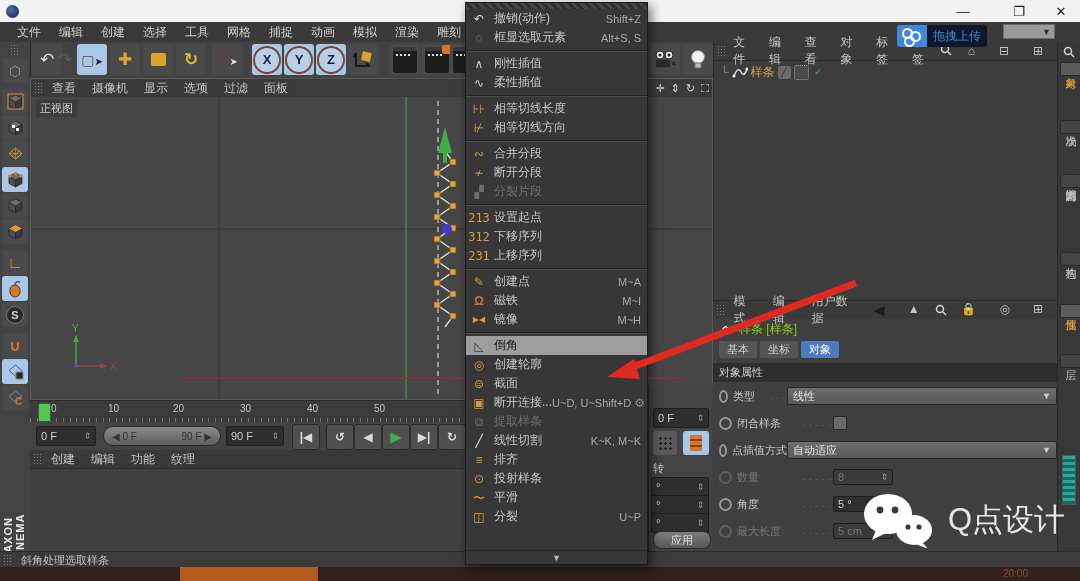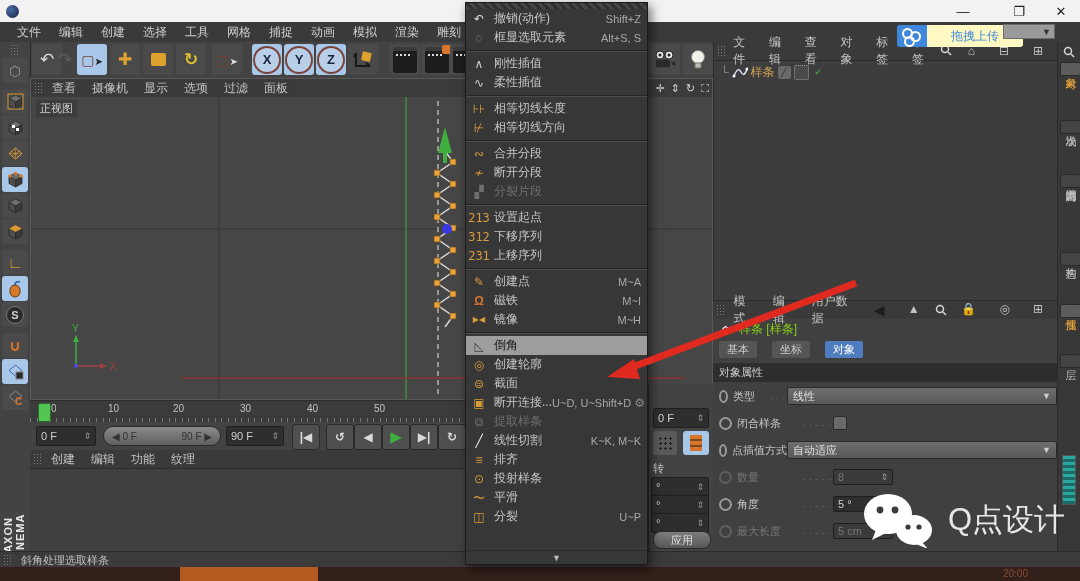"拖拽上传" .ubpill { background: #fef9c3 -> #0f172a; padding: 0 24px -> 0 6px }
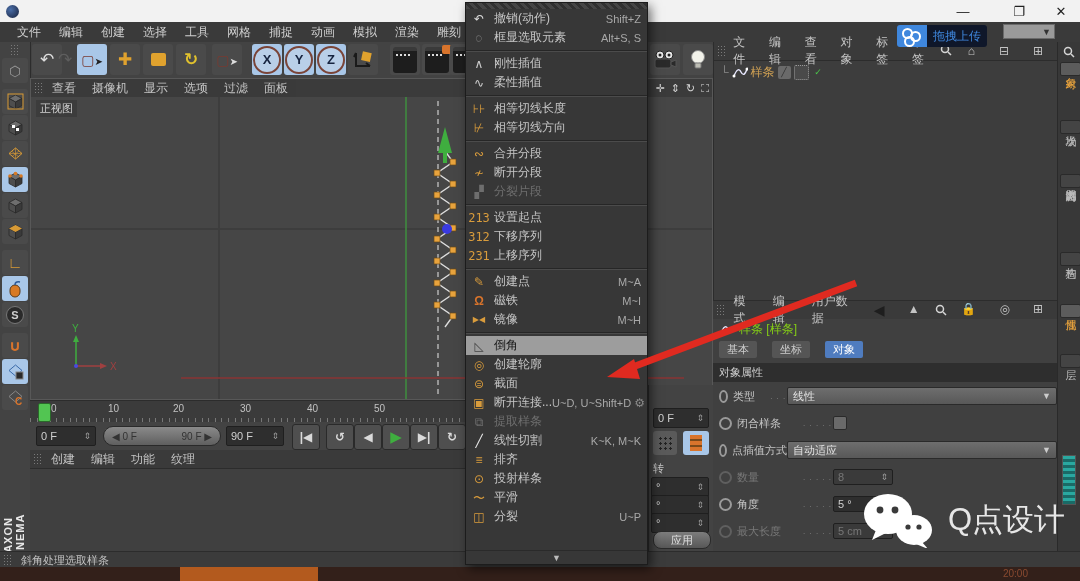"基本" .amtabs { gap: 15px -> 3px }
